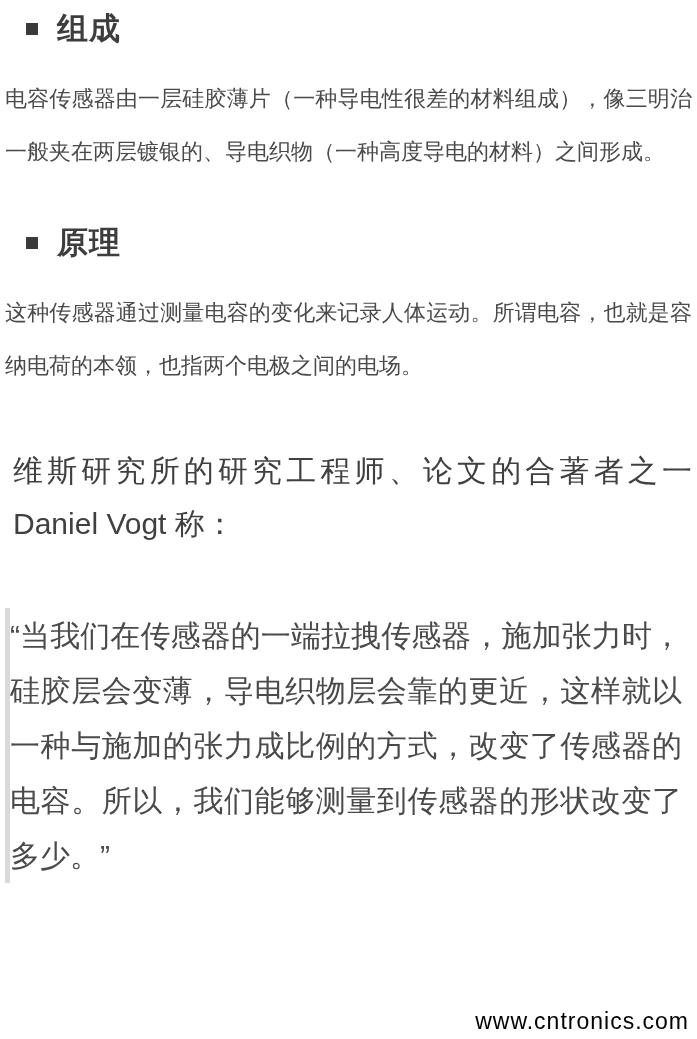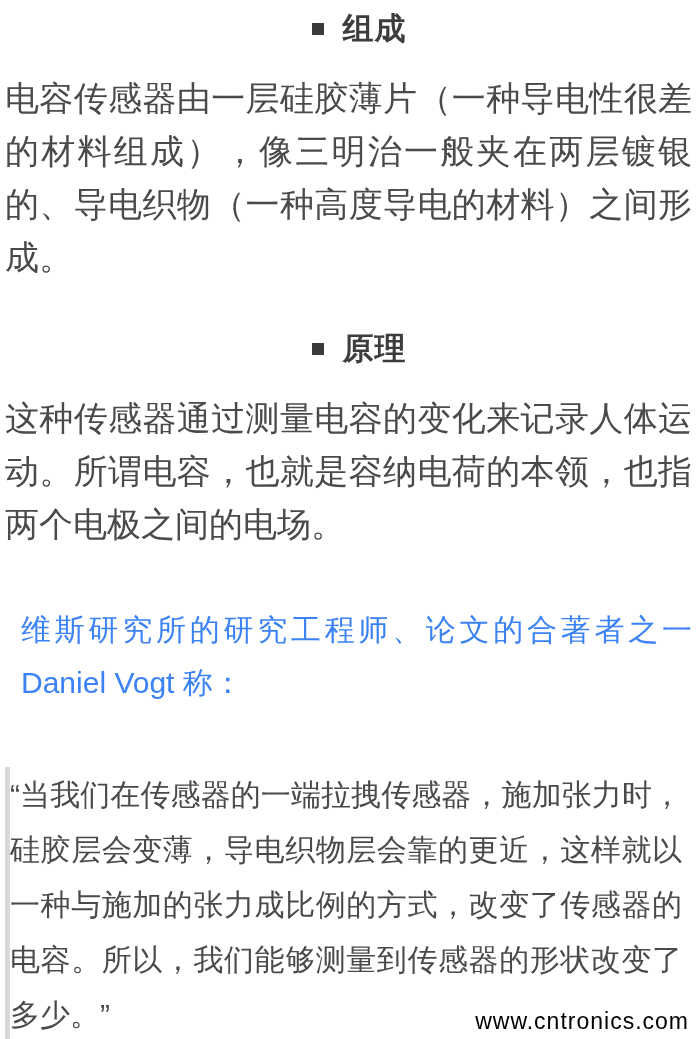"组成" .section-header { justify-content: center -> none }
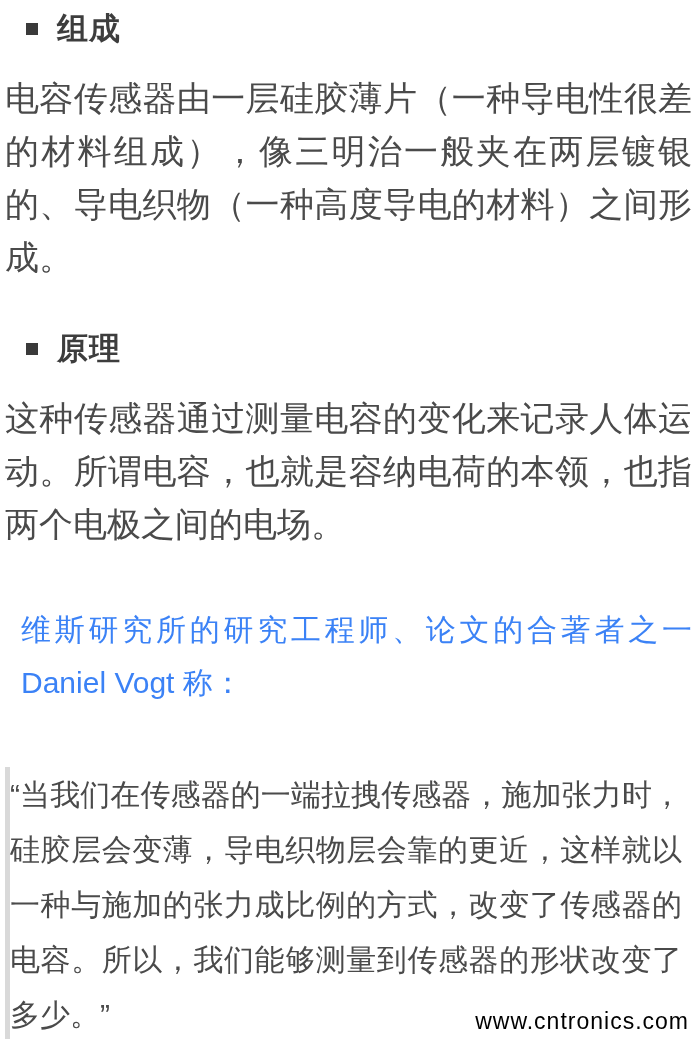"电容传感器由一层硅胶薄片（一种导电性很差的材料组成），像三明治一般夹在两层镀银的" p.body-paragraph { font-size: 34px -> 22px }
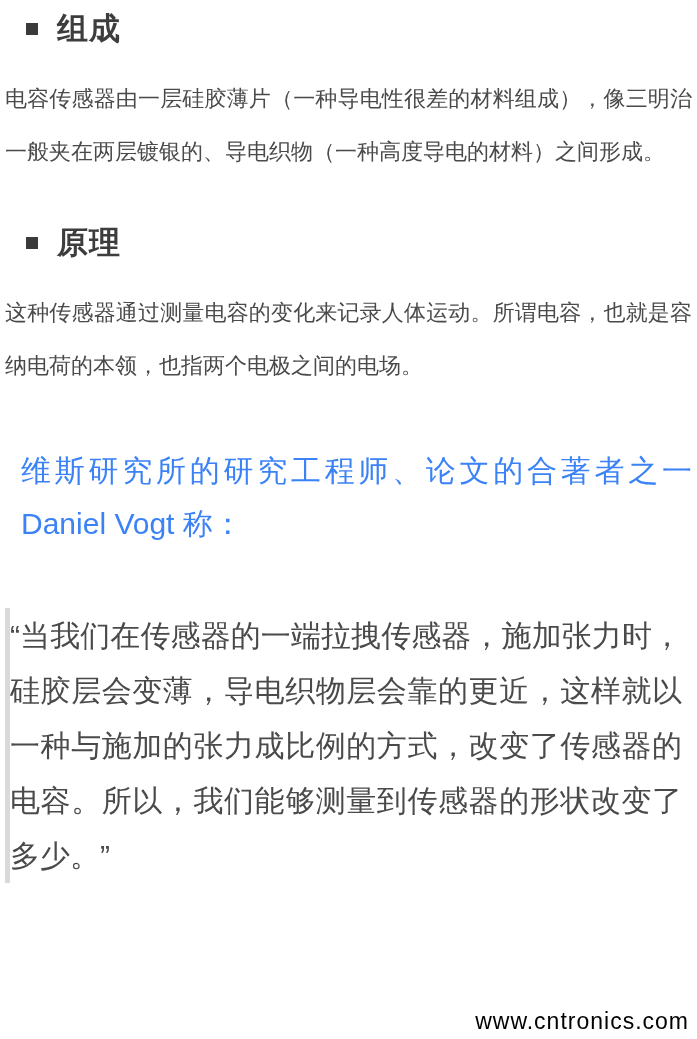"维斯研究所的研究工程师、论文的合著者之一 Daniel Vogt 称：" p.attribution-paragraph { color: #3b82f6 -> #404040; margin: 52px 0 0 16px -> 52px 0 0 8px }
